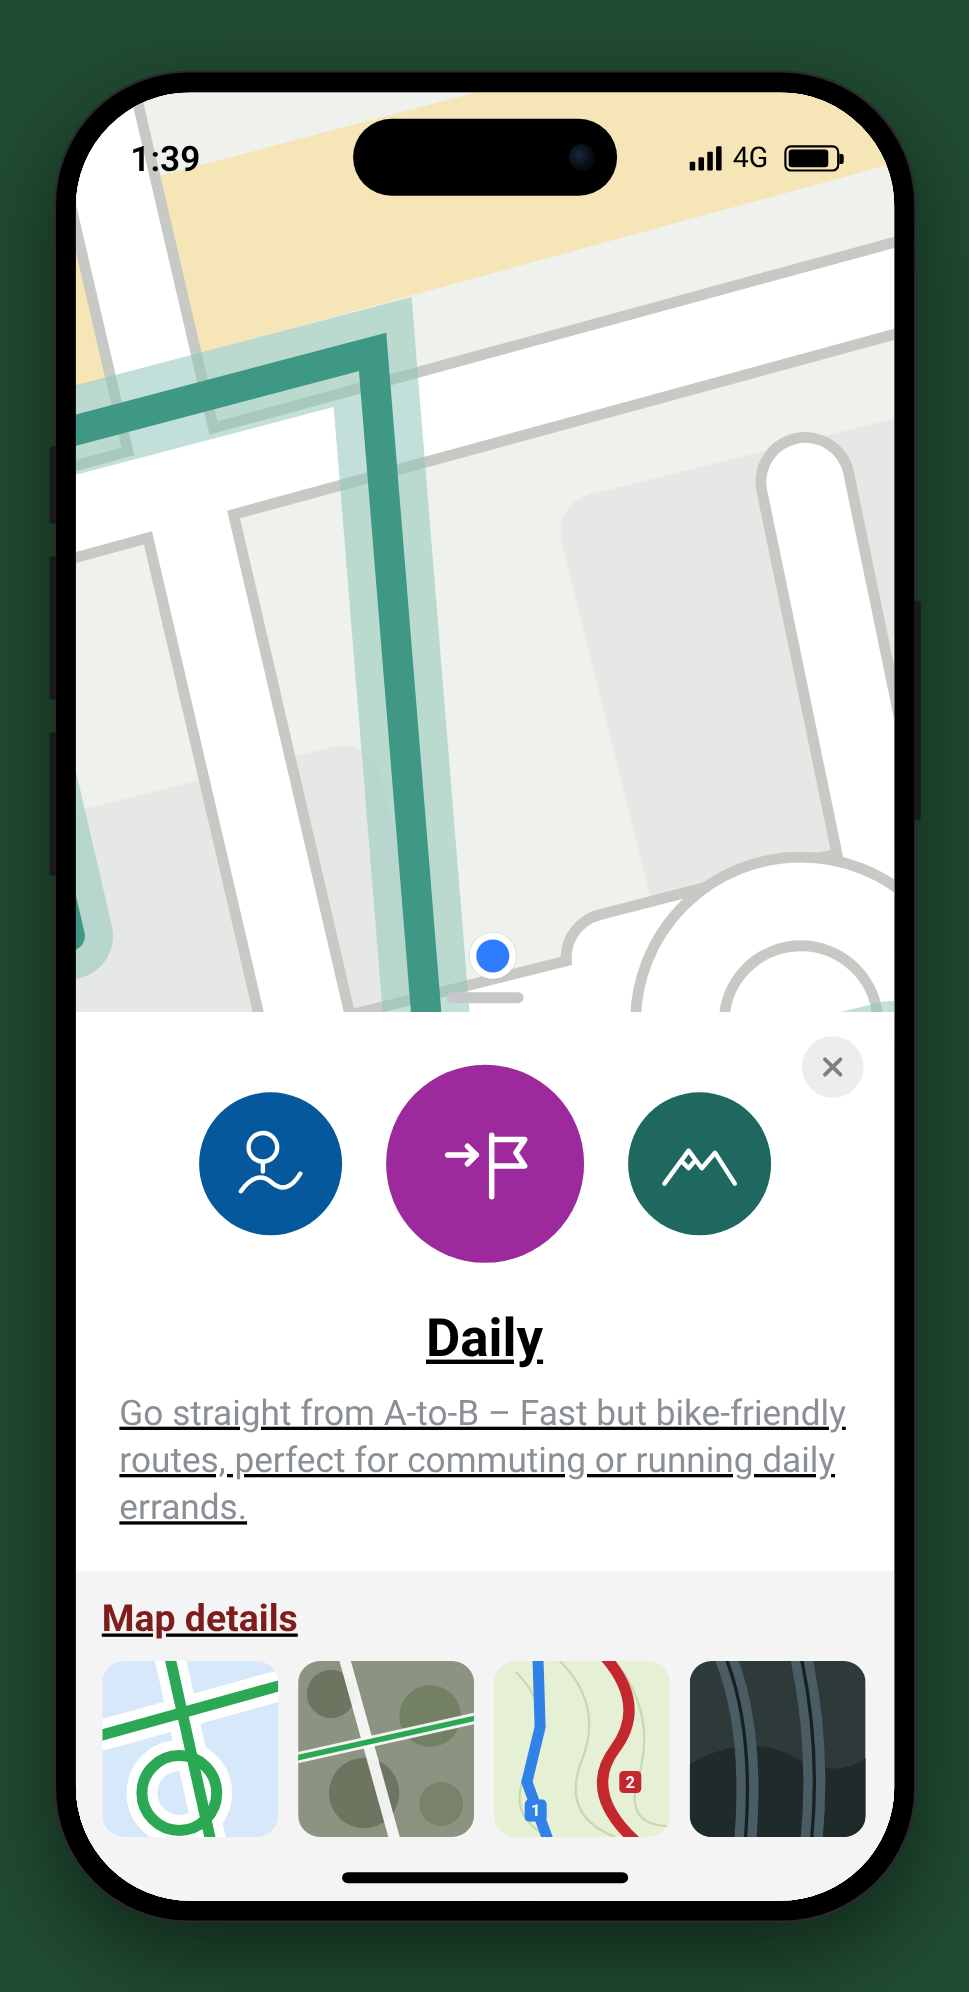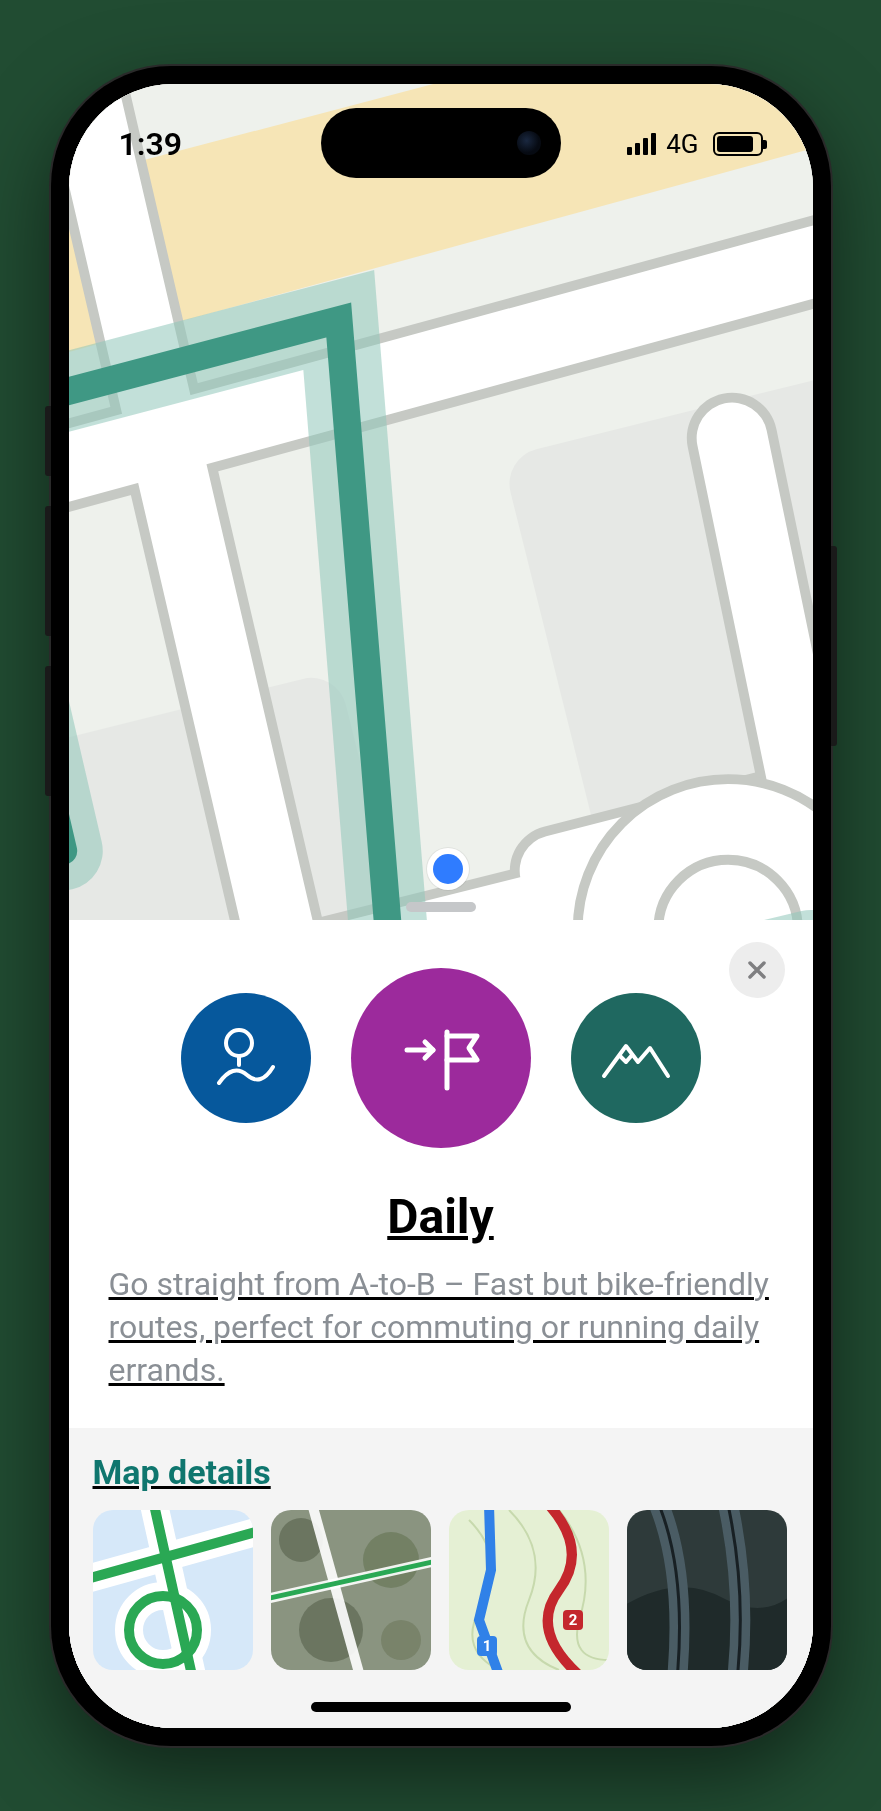"Map details" .details-title { color: #0f766e -> #7f1d1d }
